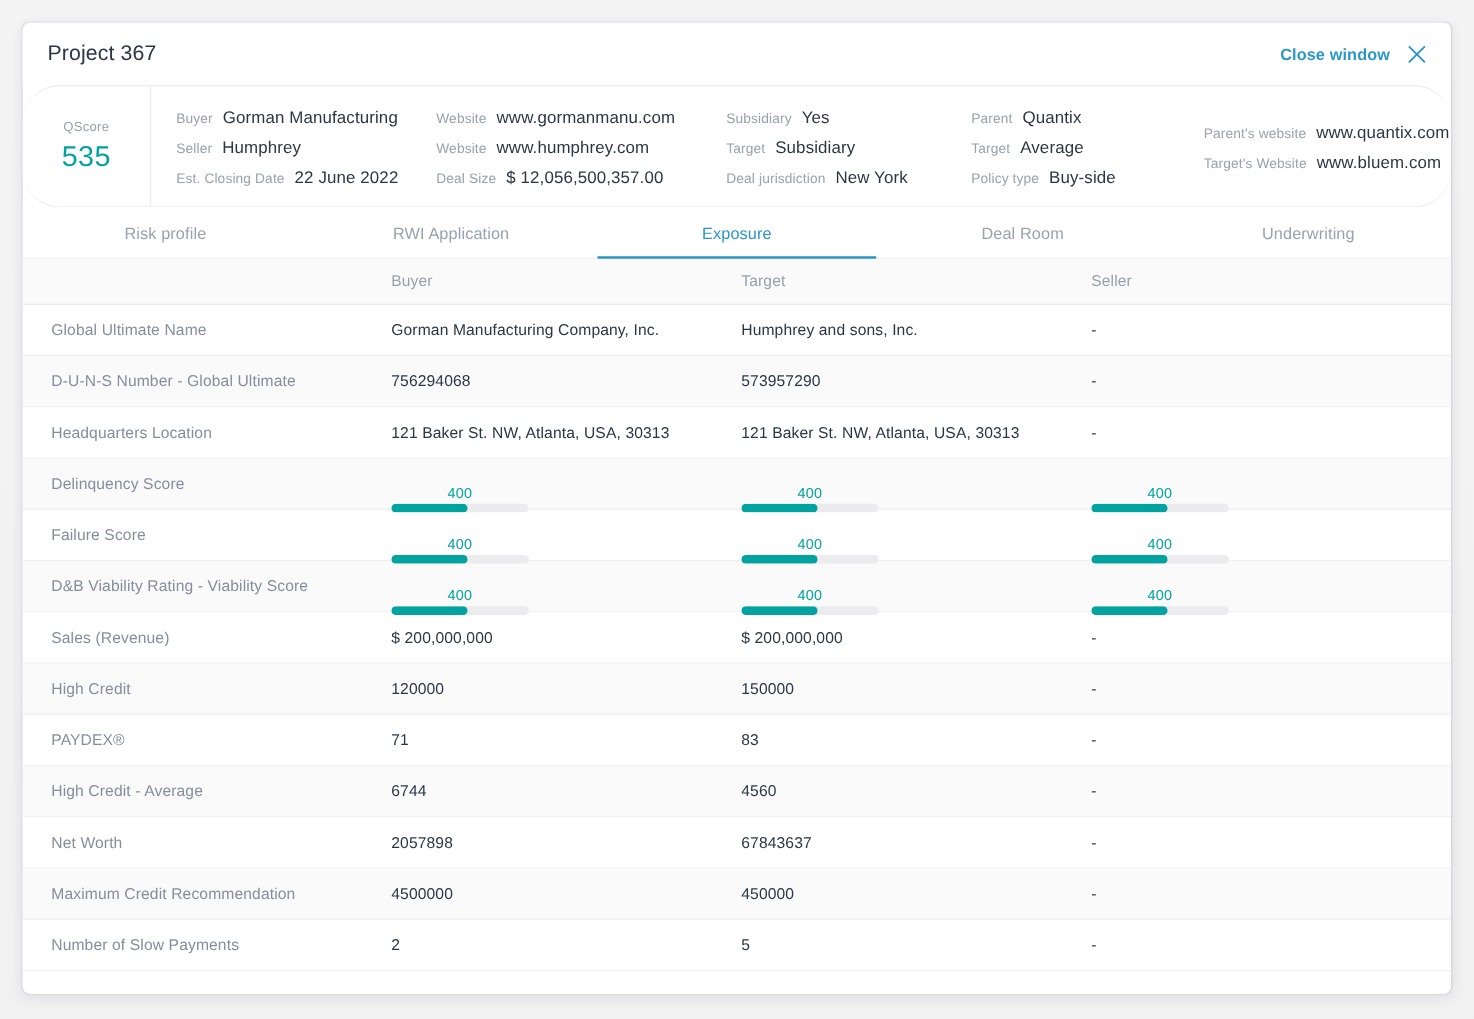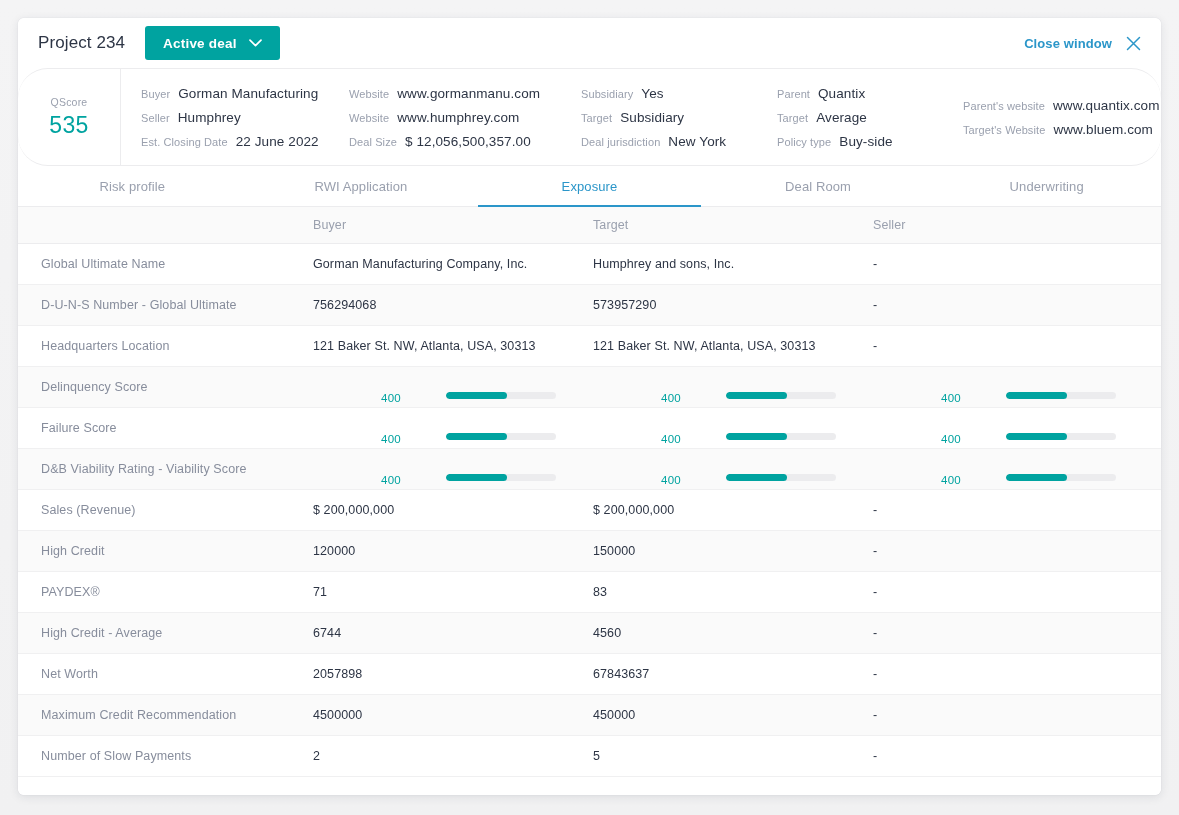"Project 234" div.project-title { text: 234 -> 367 }
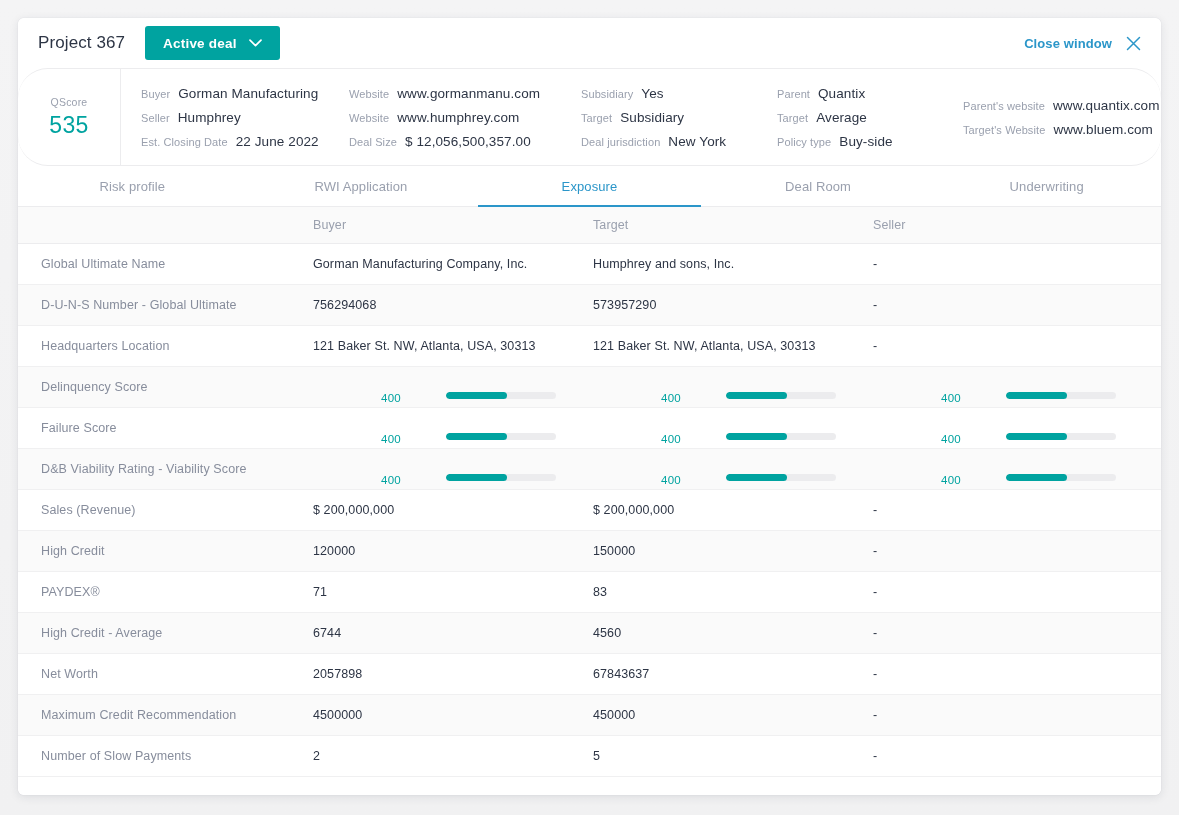"Active deal" button.deal-btn { html: <button> <span>Active deal</span> <span> <svg> <path></path> </svg> </span> </button> -> none }
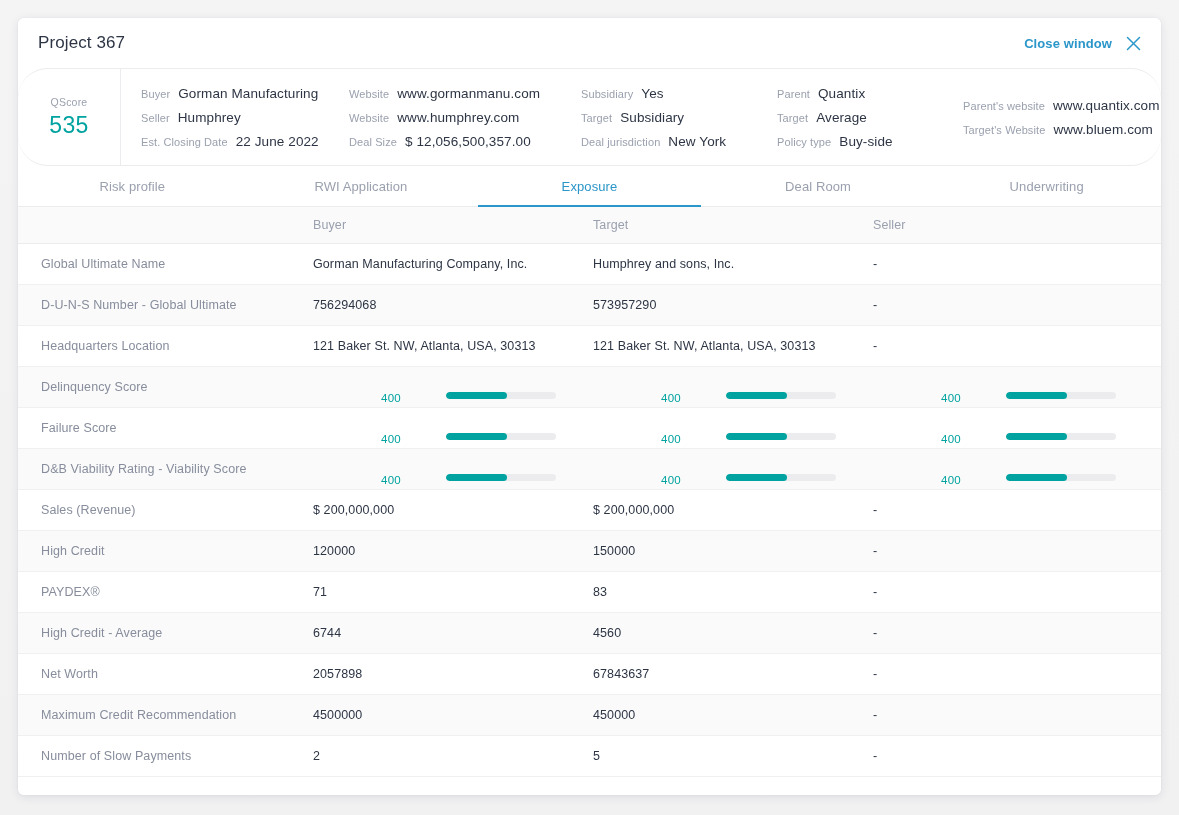"400" .scorecell { flex-direction: row -> column }
